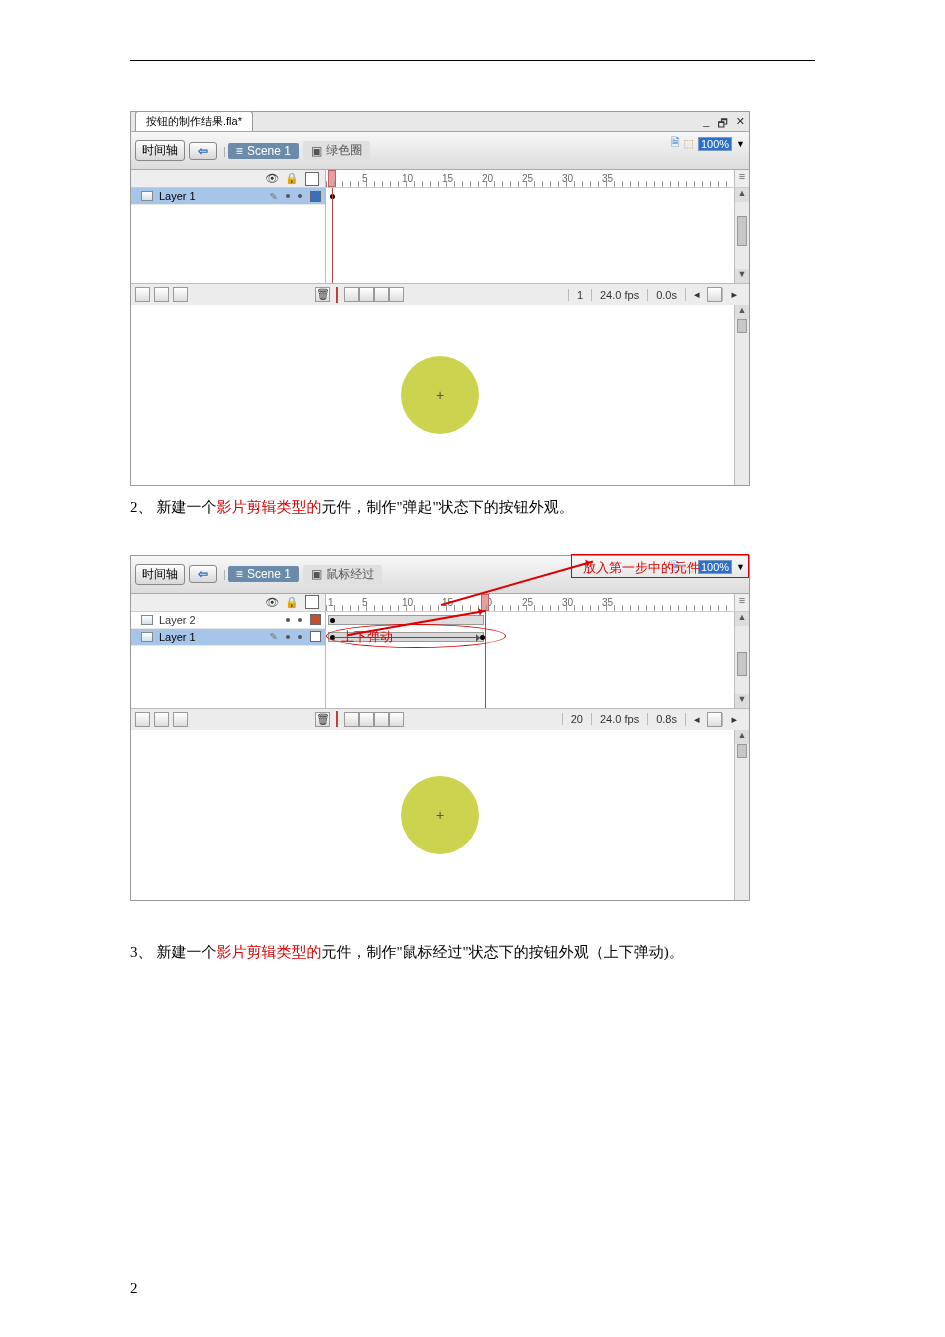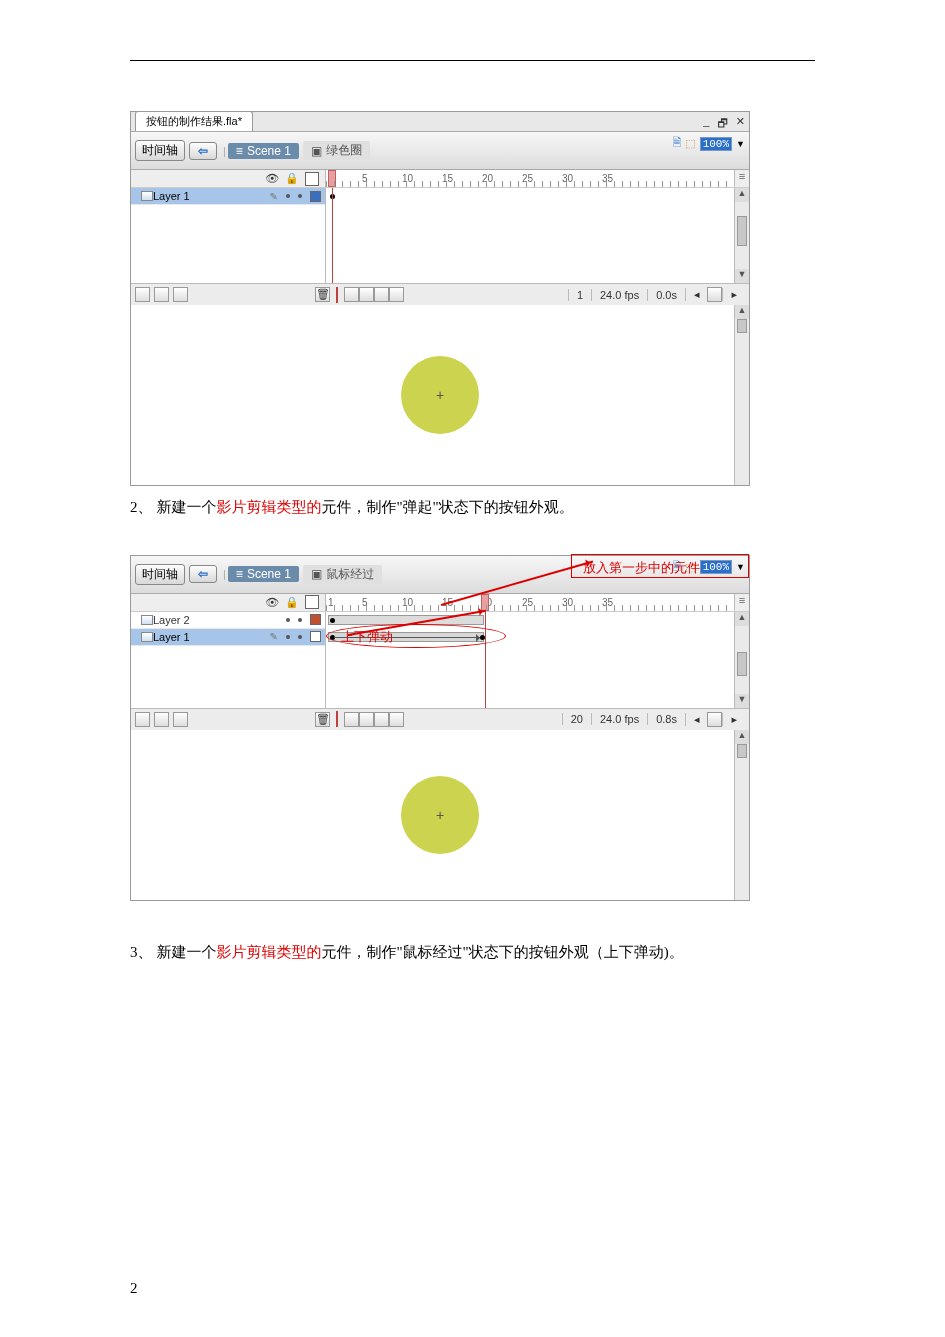"100%" .zoom-box.sel { font-family: Liberation Mono, monospace -> none }
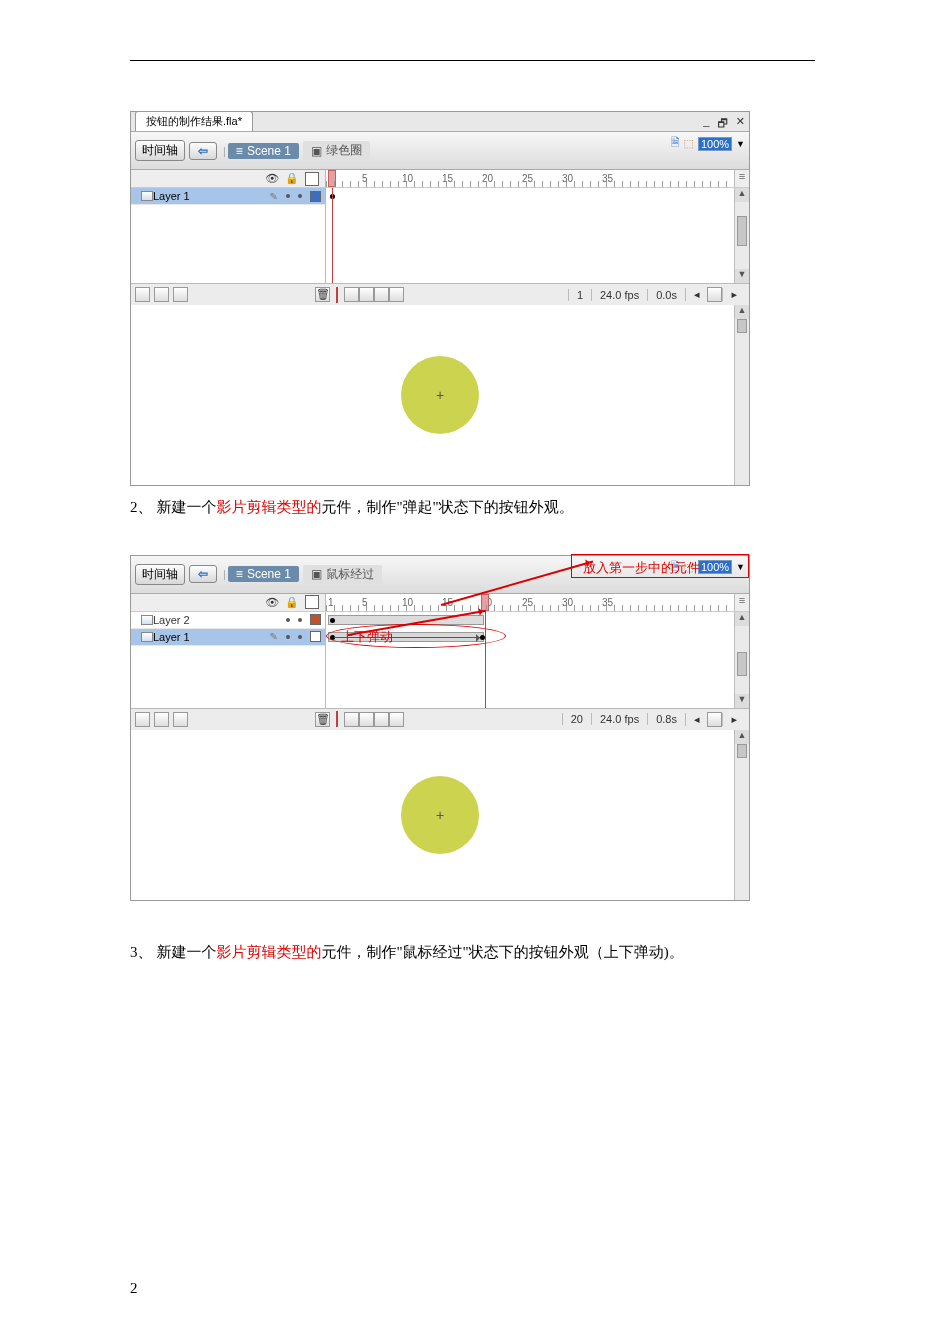"Layer 1" .layer-row { gap: 0 -> 6px }
